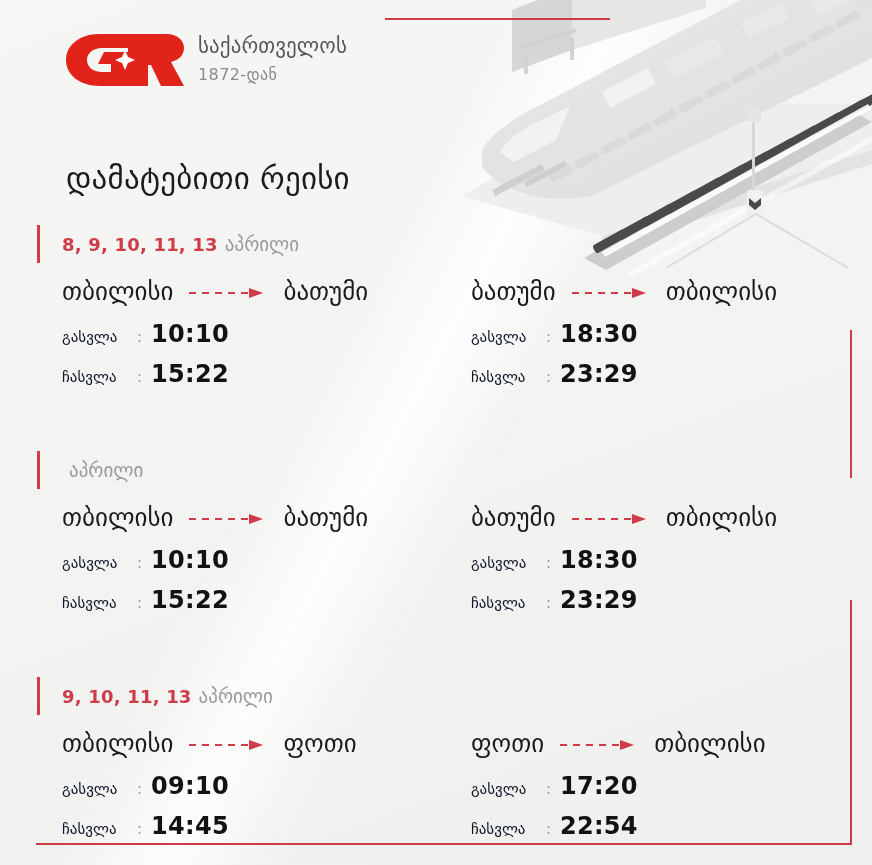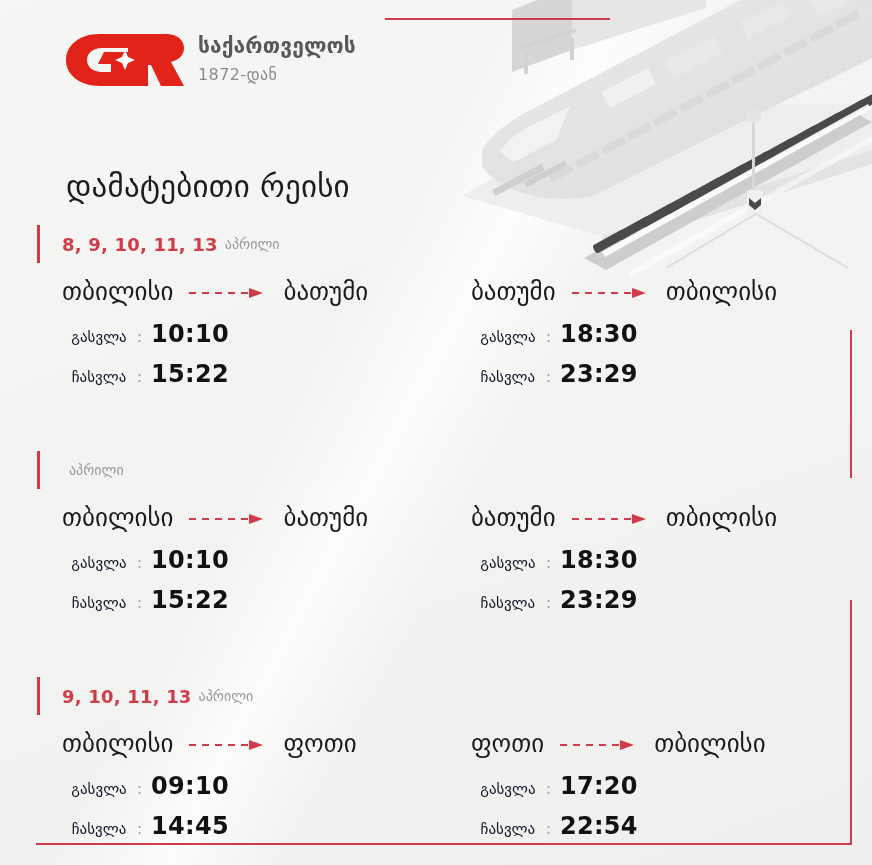"საქართველოს" .brand-line { font-weight: 700 -> 400 }
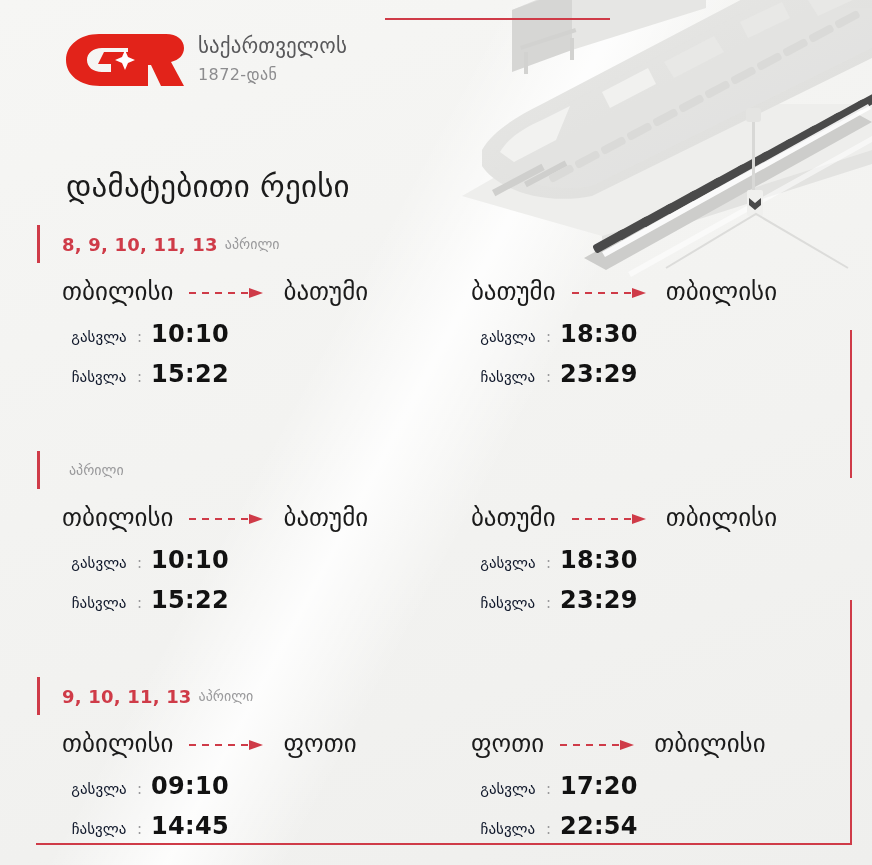"დამატებითი რეისი" .page-title { top: 168px -> 160px }
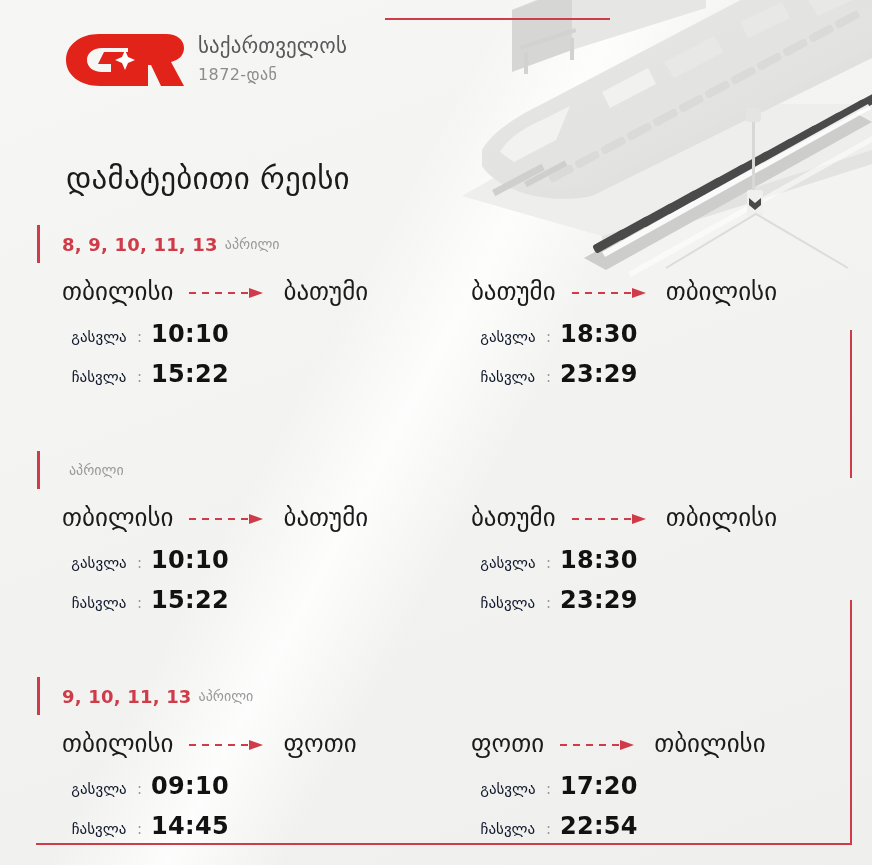"8, 9, 10, 11, 13" .blocks { text-align: center -> none }
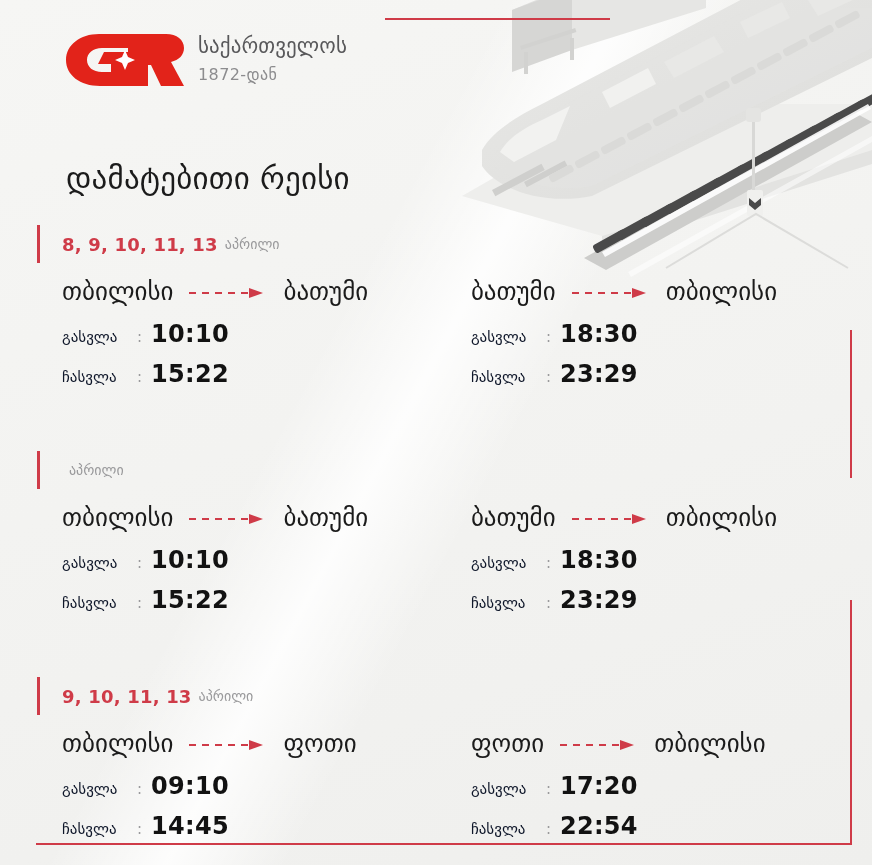"აპრილი" .date-month { font-size: 14px -> 19px }
